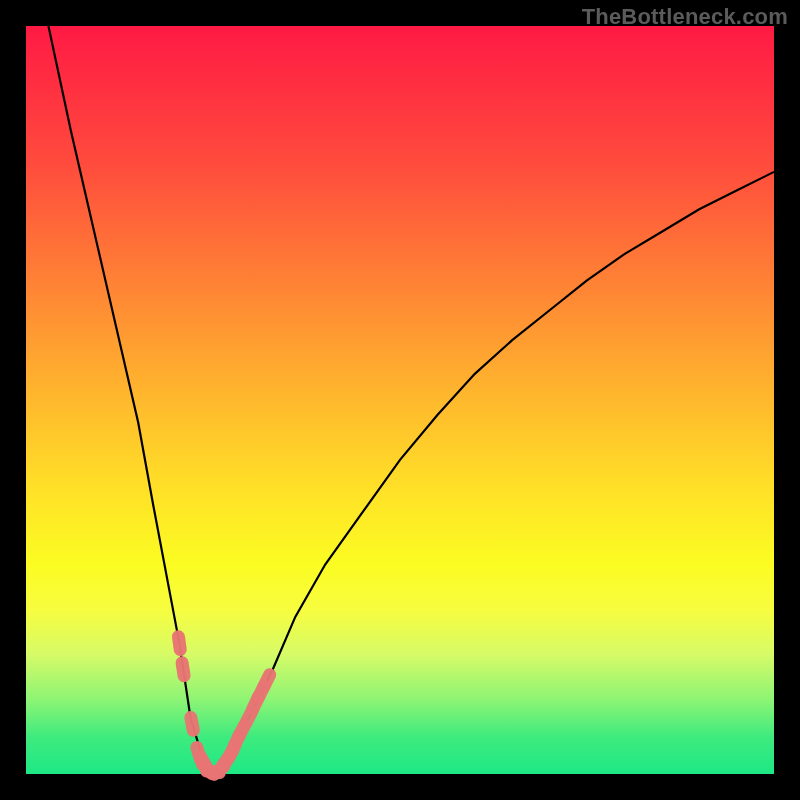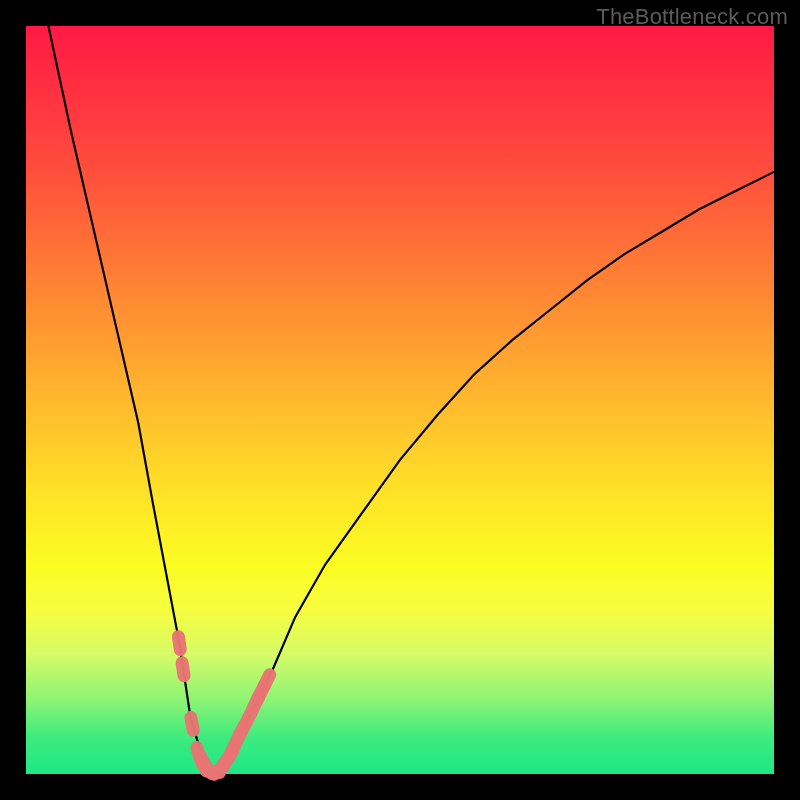"TheBottleneck.com" .watermark { font-weight: 400 -> 700 }
